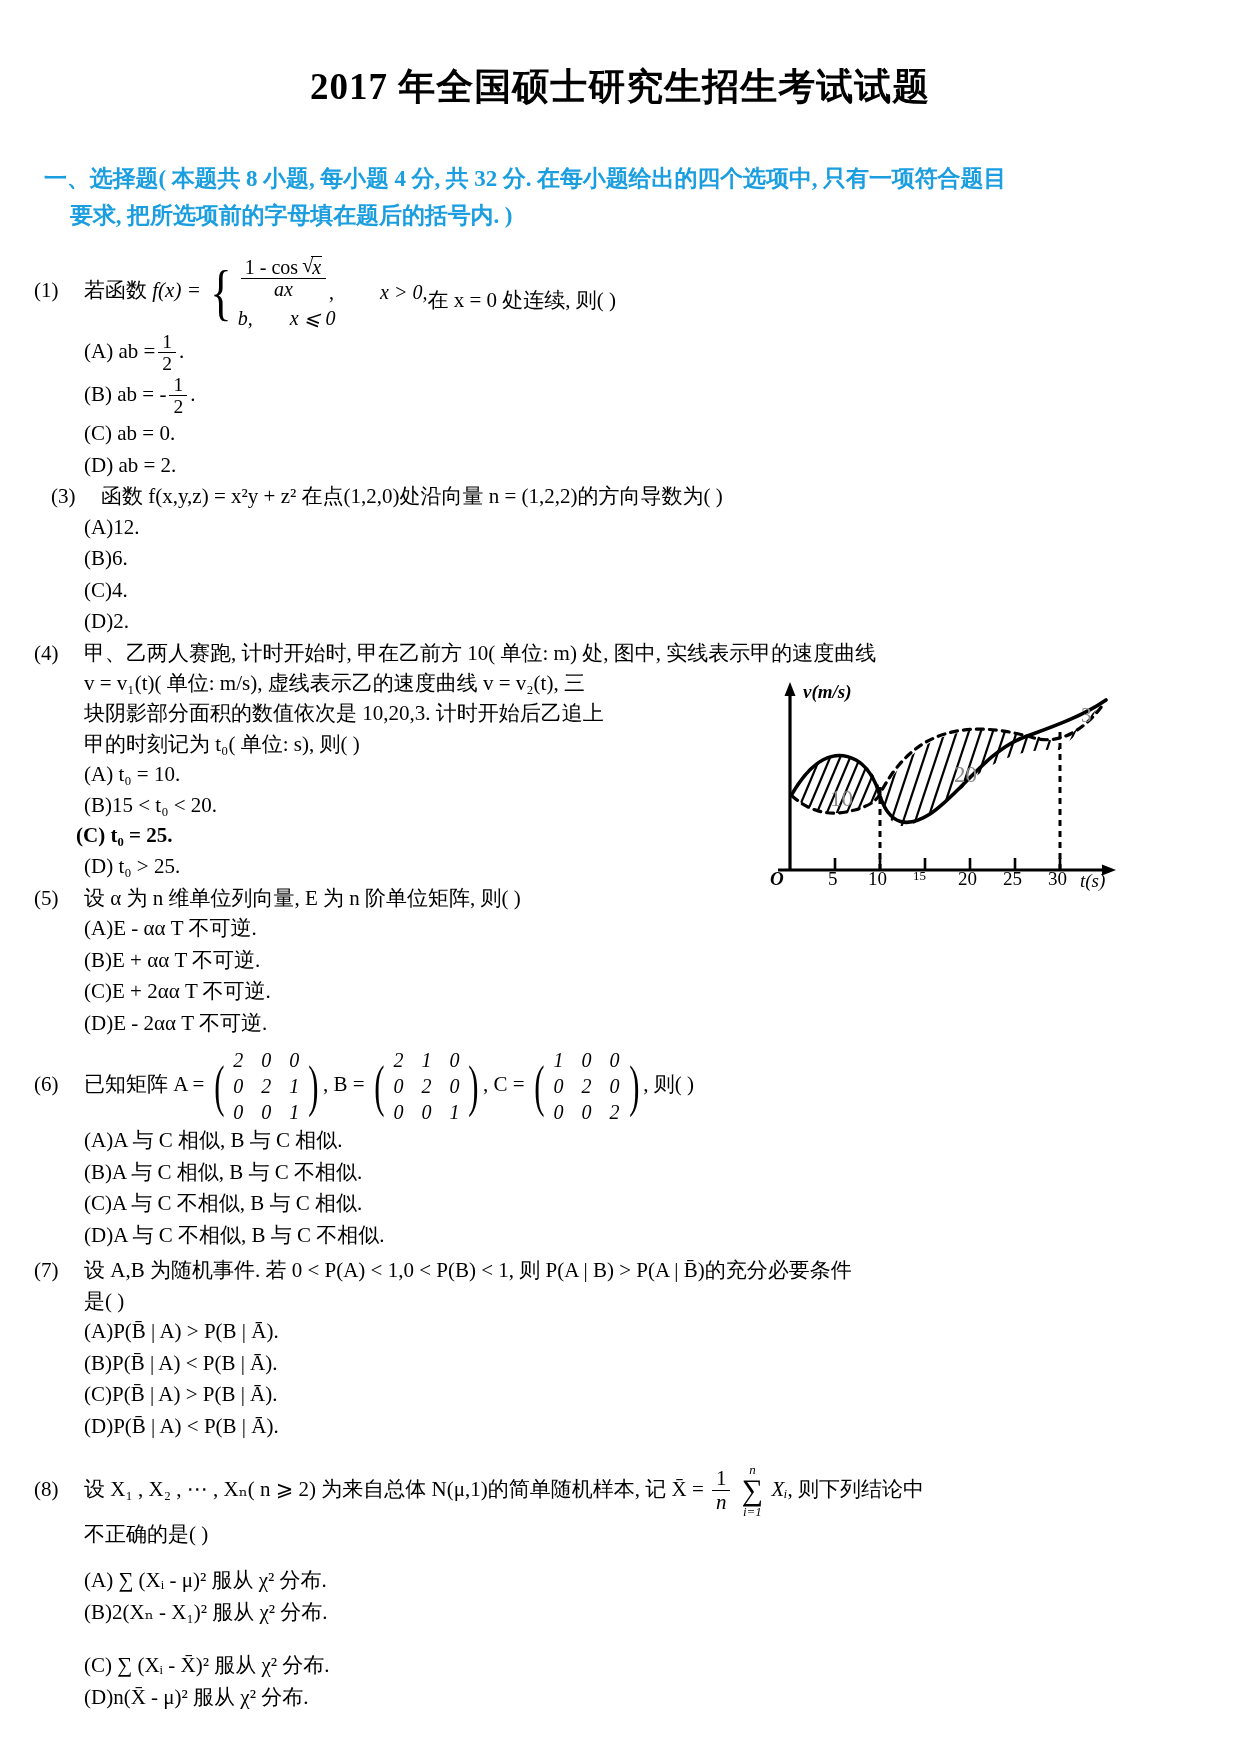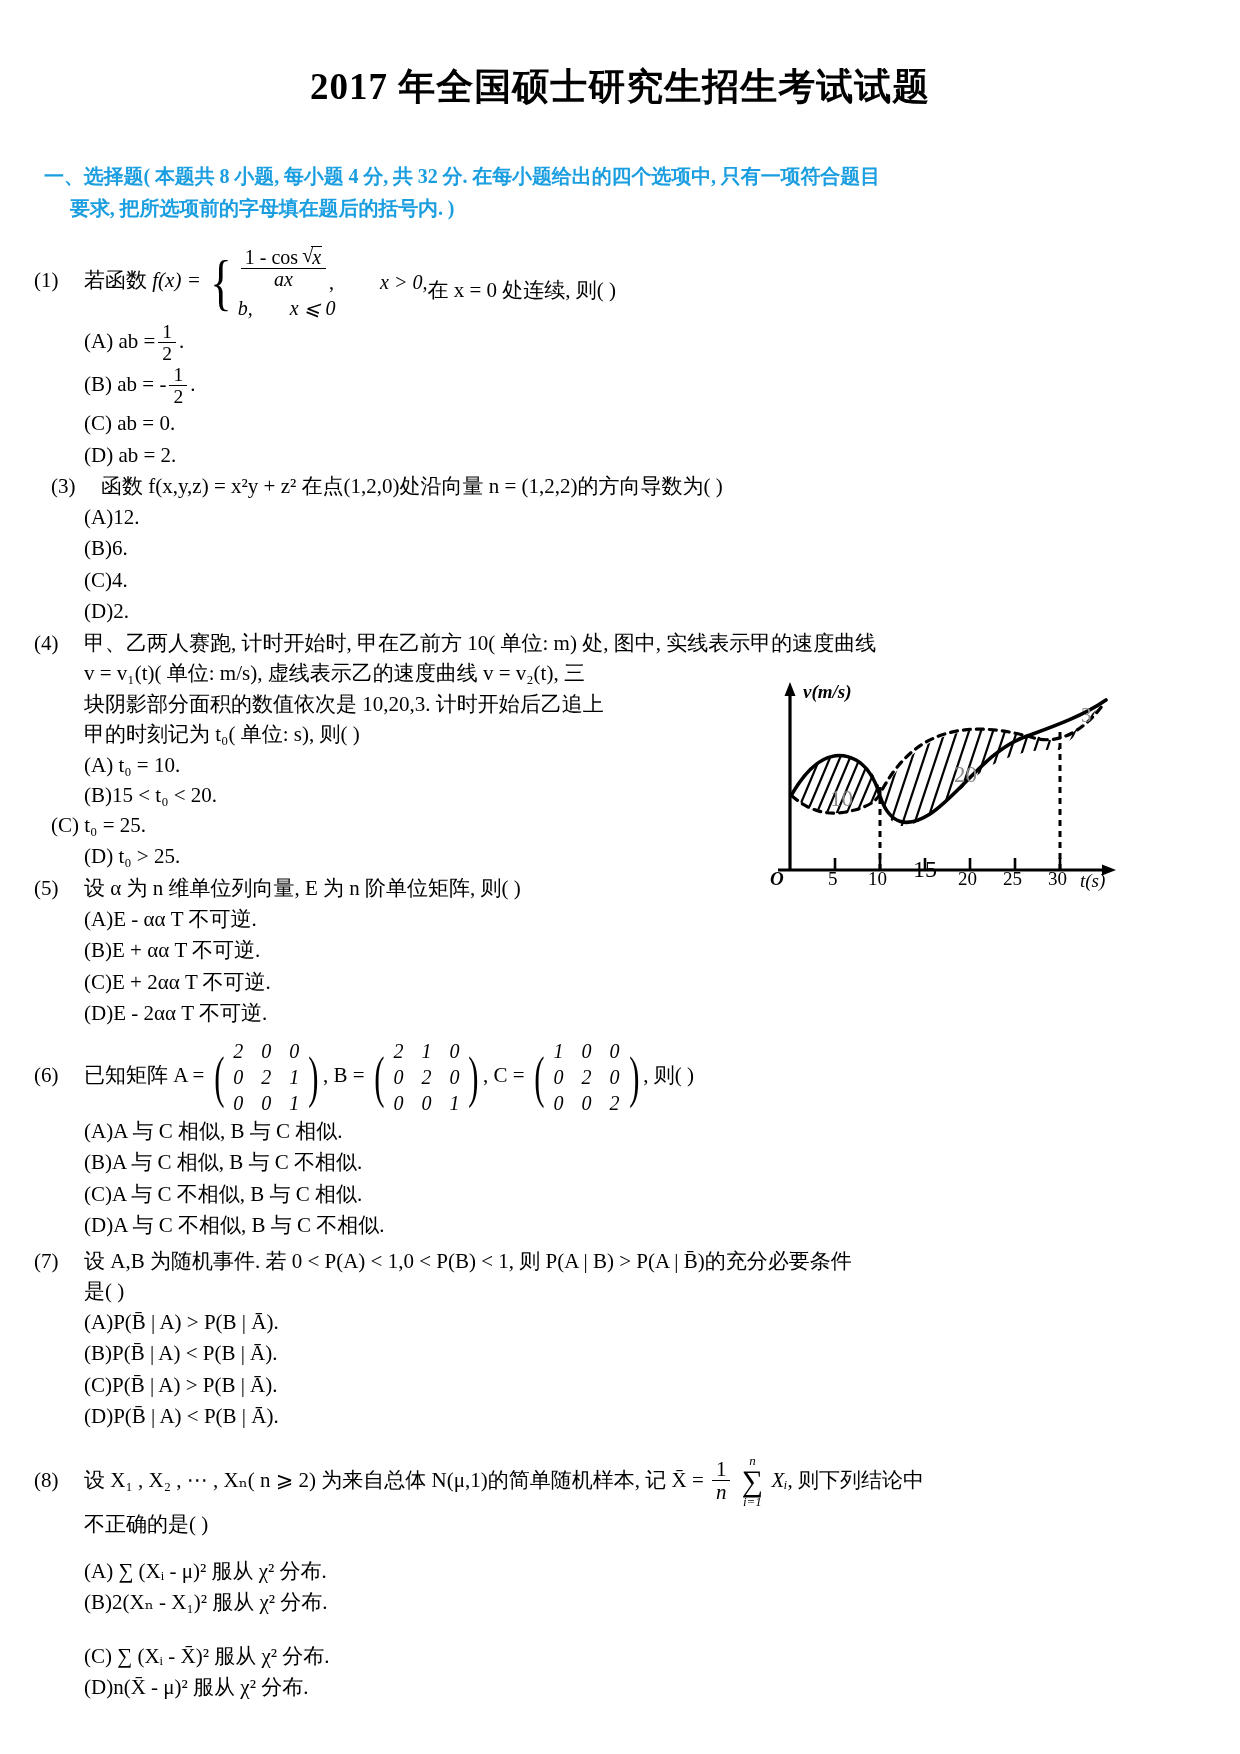"一、选择题( 本题共 8 小题, 每小题" .section-head { font-size: 20px -> 23px }
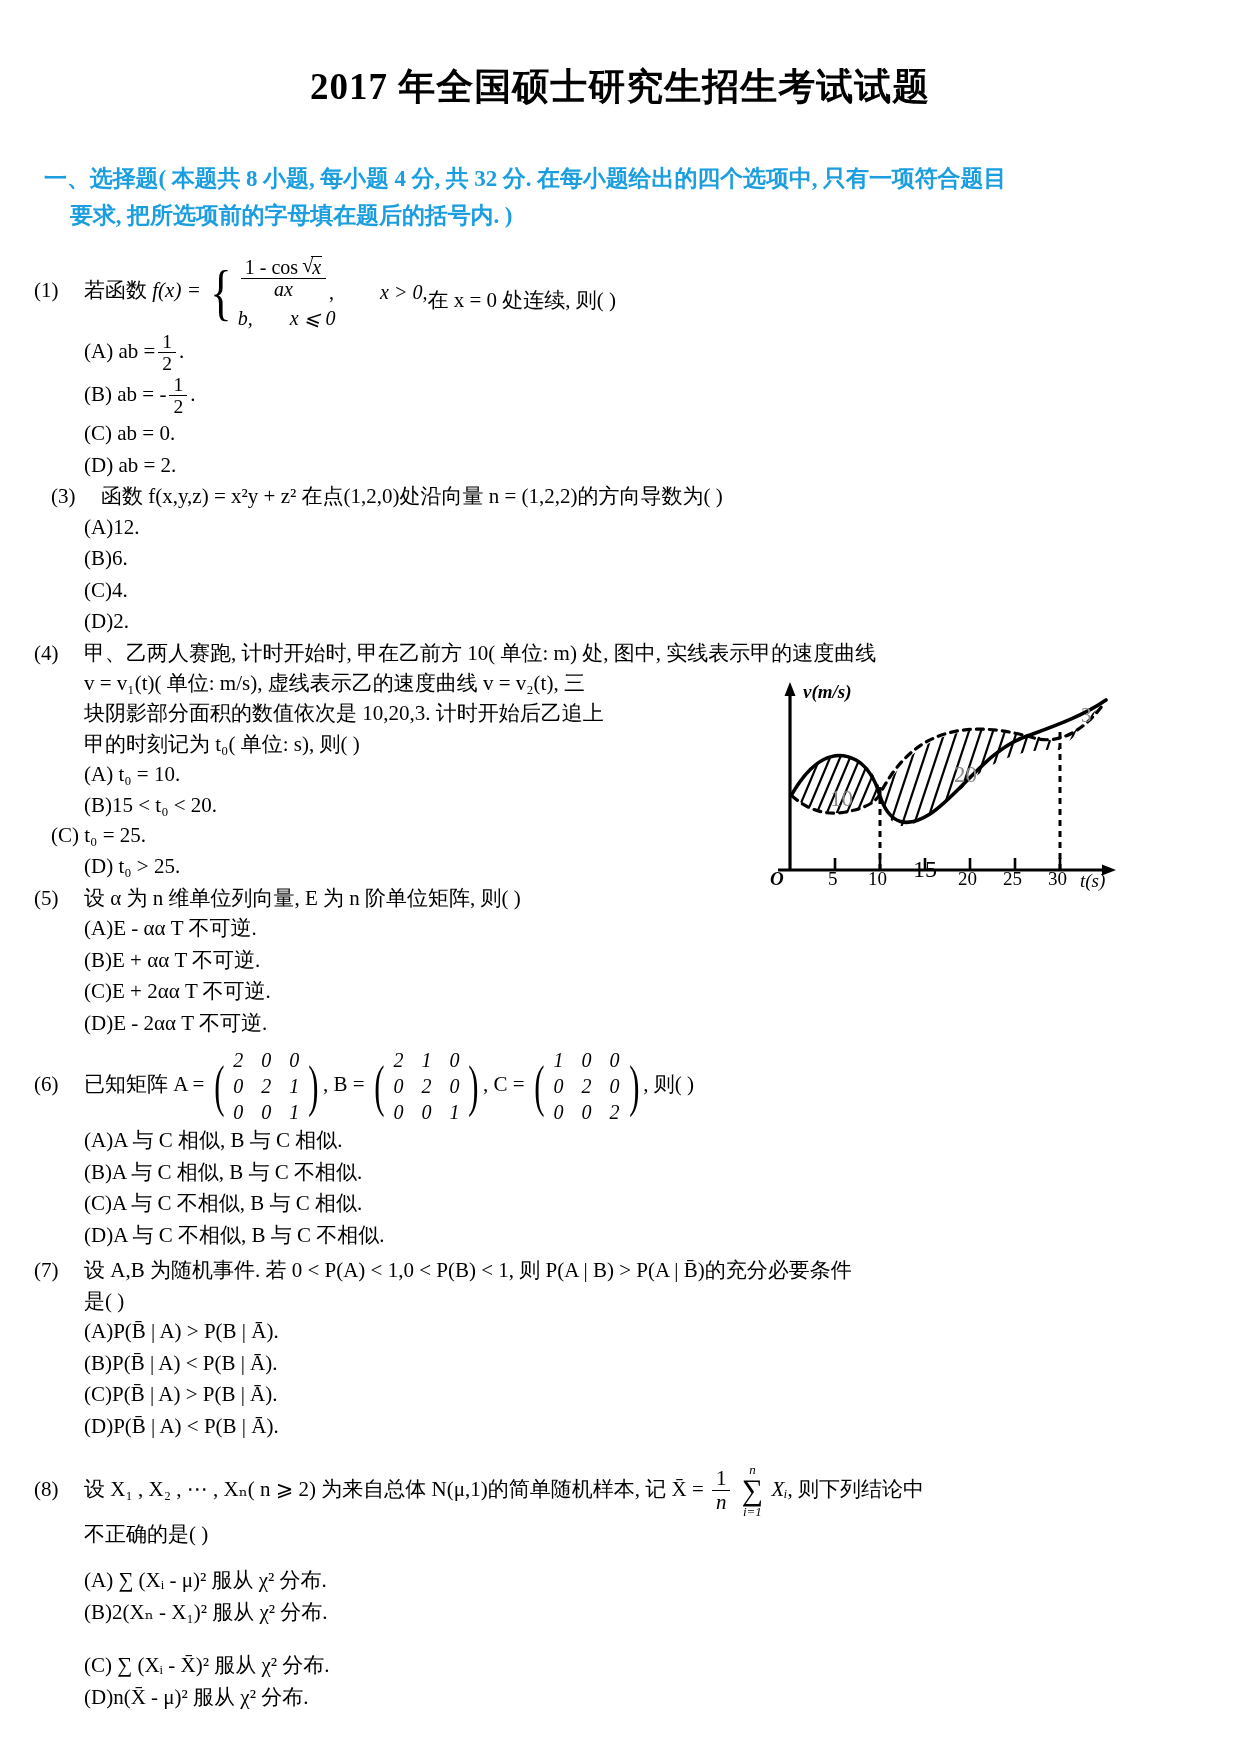"(C) t₀ = 25." div.qline { font-weight: none -> bold; padding-left: 51px -> 76px }
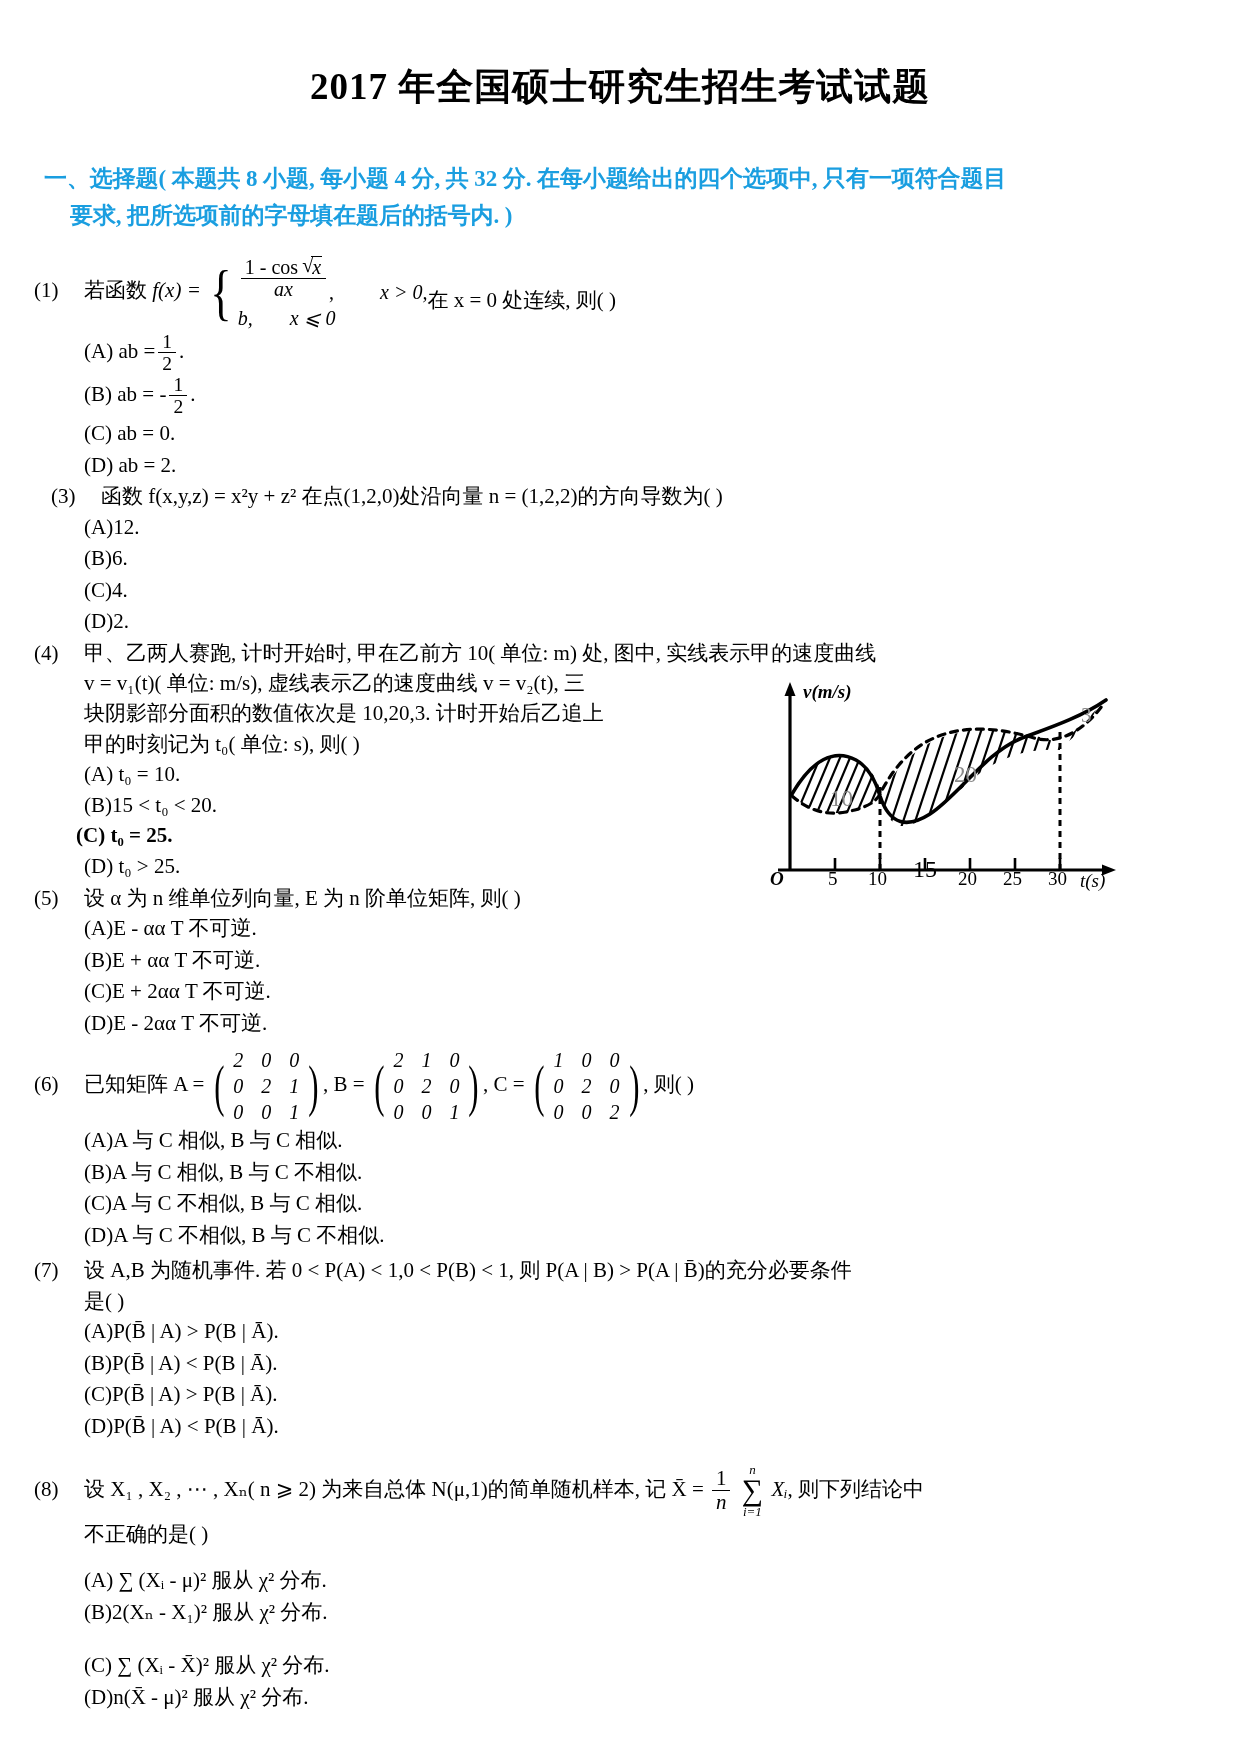"15" div { font-size: 24px -> 13px; top: 182px -> 194px }
